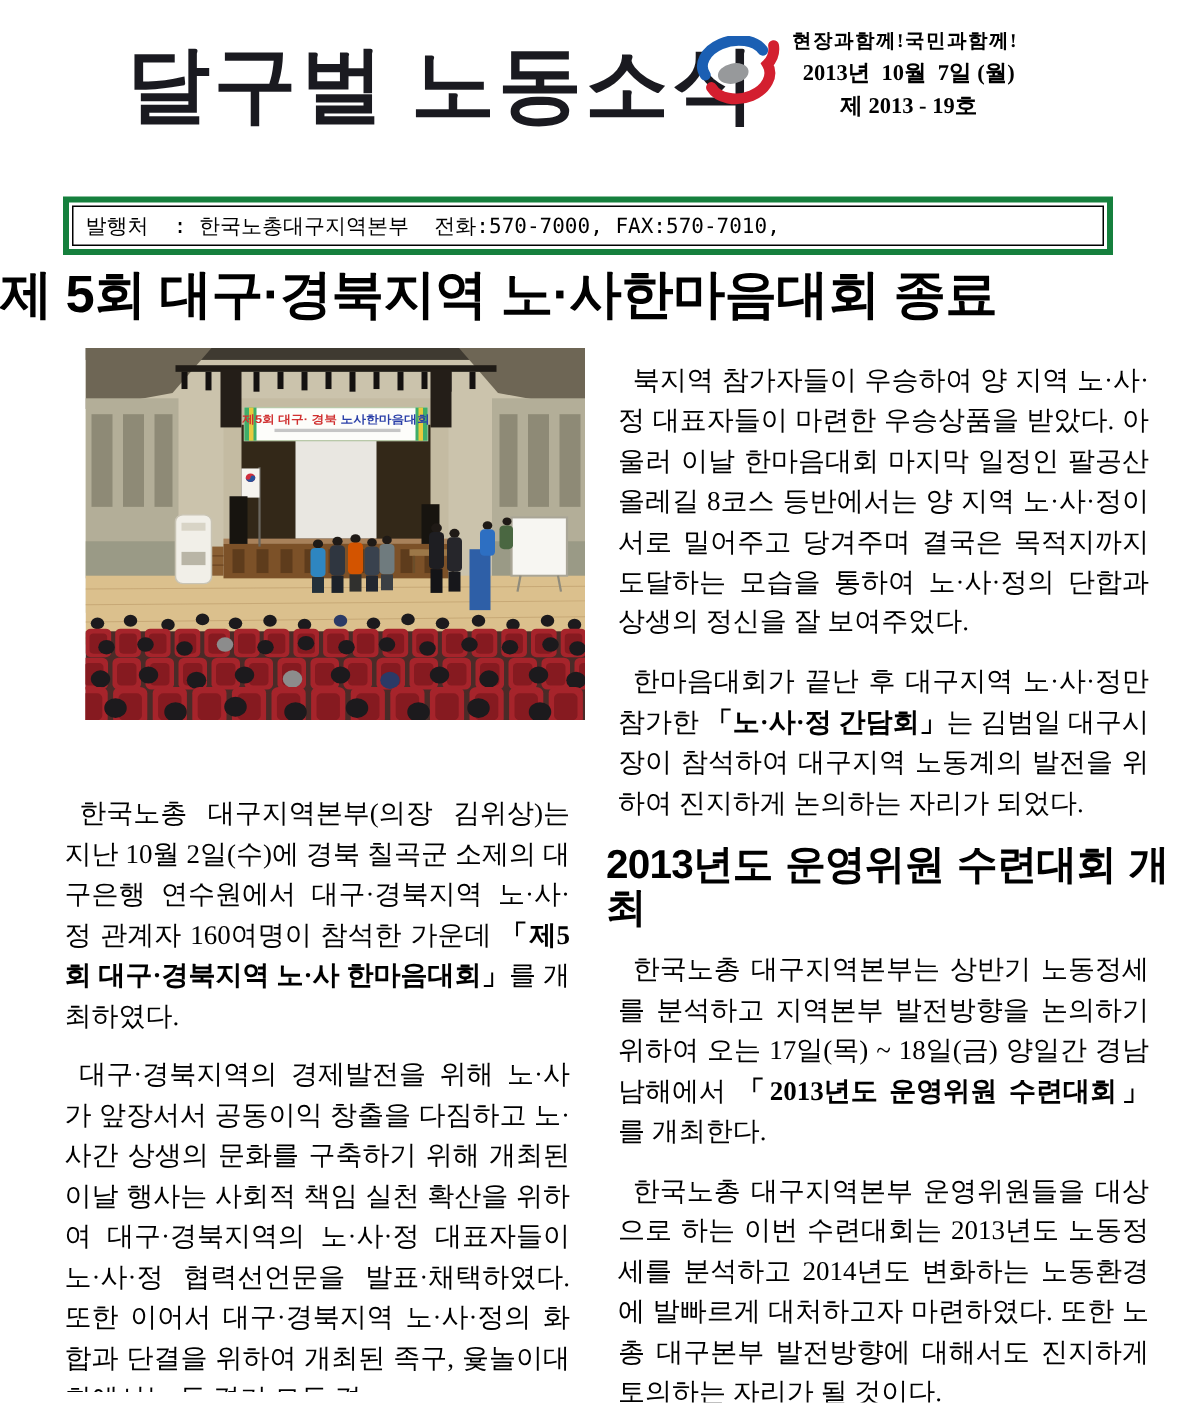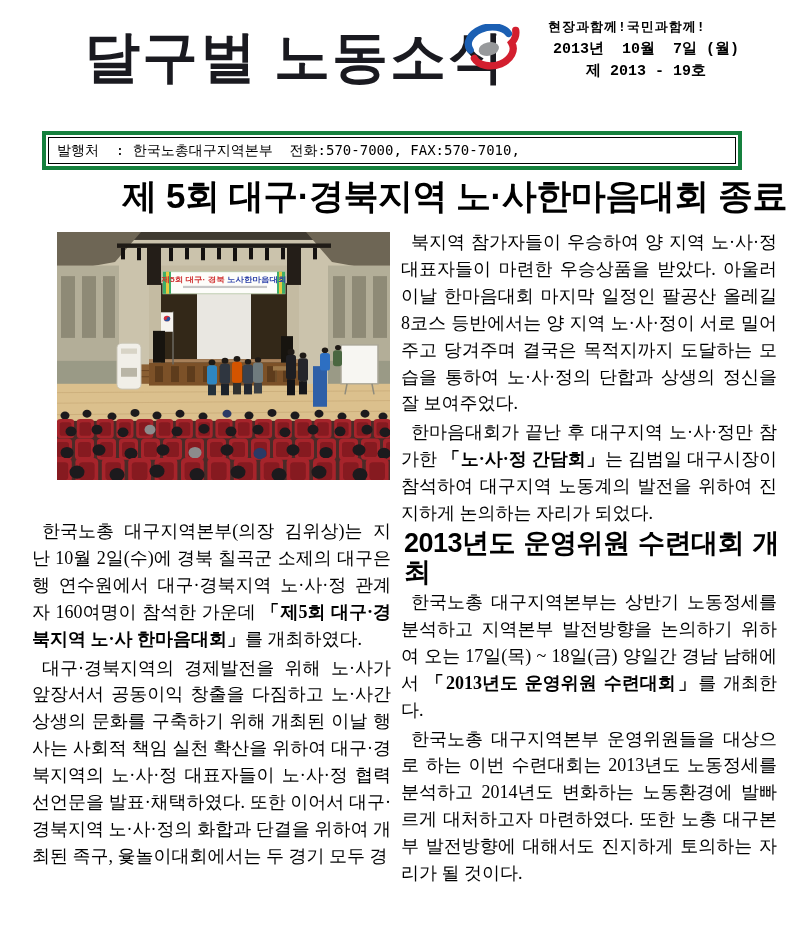"현장과함께!국민과함께!" .org-text { font-family: Liberation Mono, monospace -> Liberation Serif, serif; margin-left: 20px -> none }
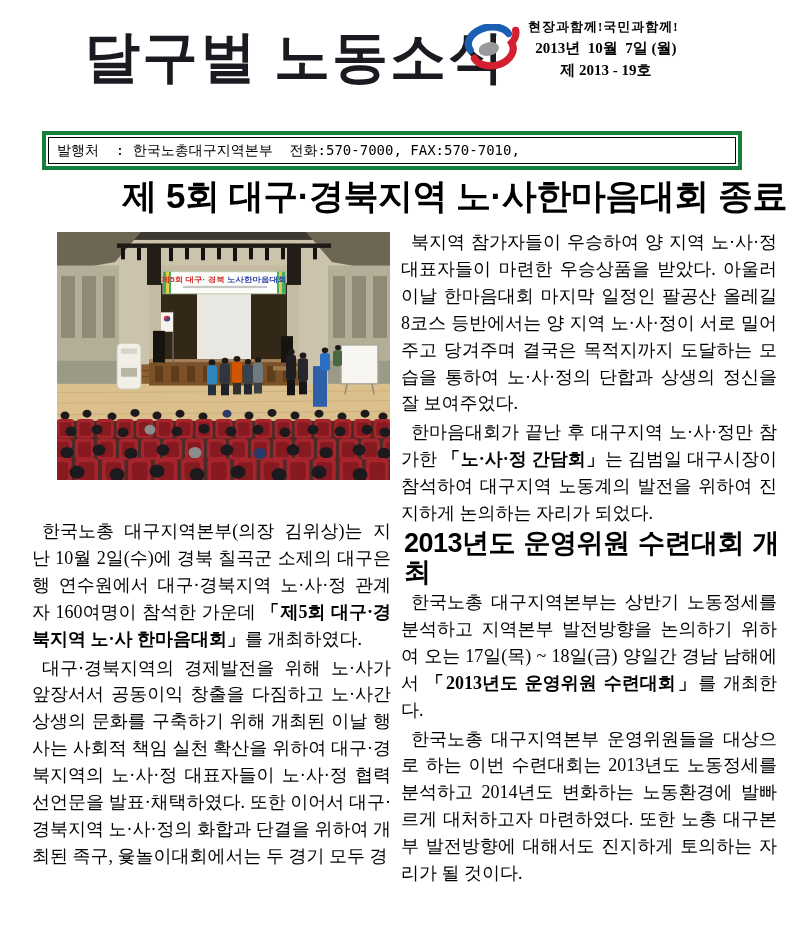"제 5회 대구·경북지역 노·사한마음대회 종료" .headline { text-align: right -> left }
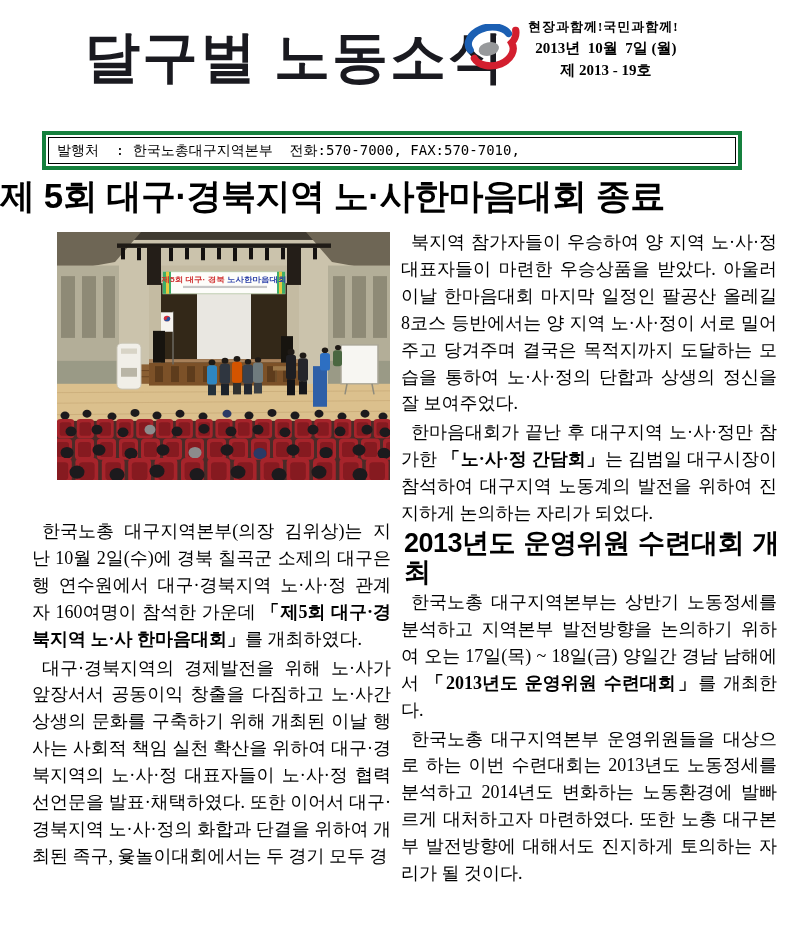"북지역 참가자들이 우승하여 양 지역" .col p { margin: 2px -> 13px }
